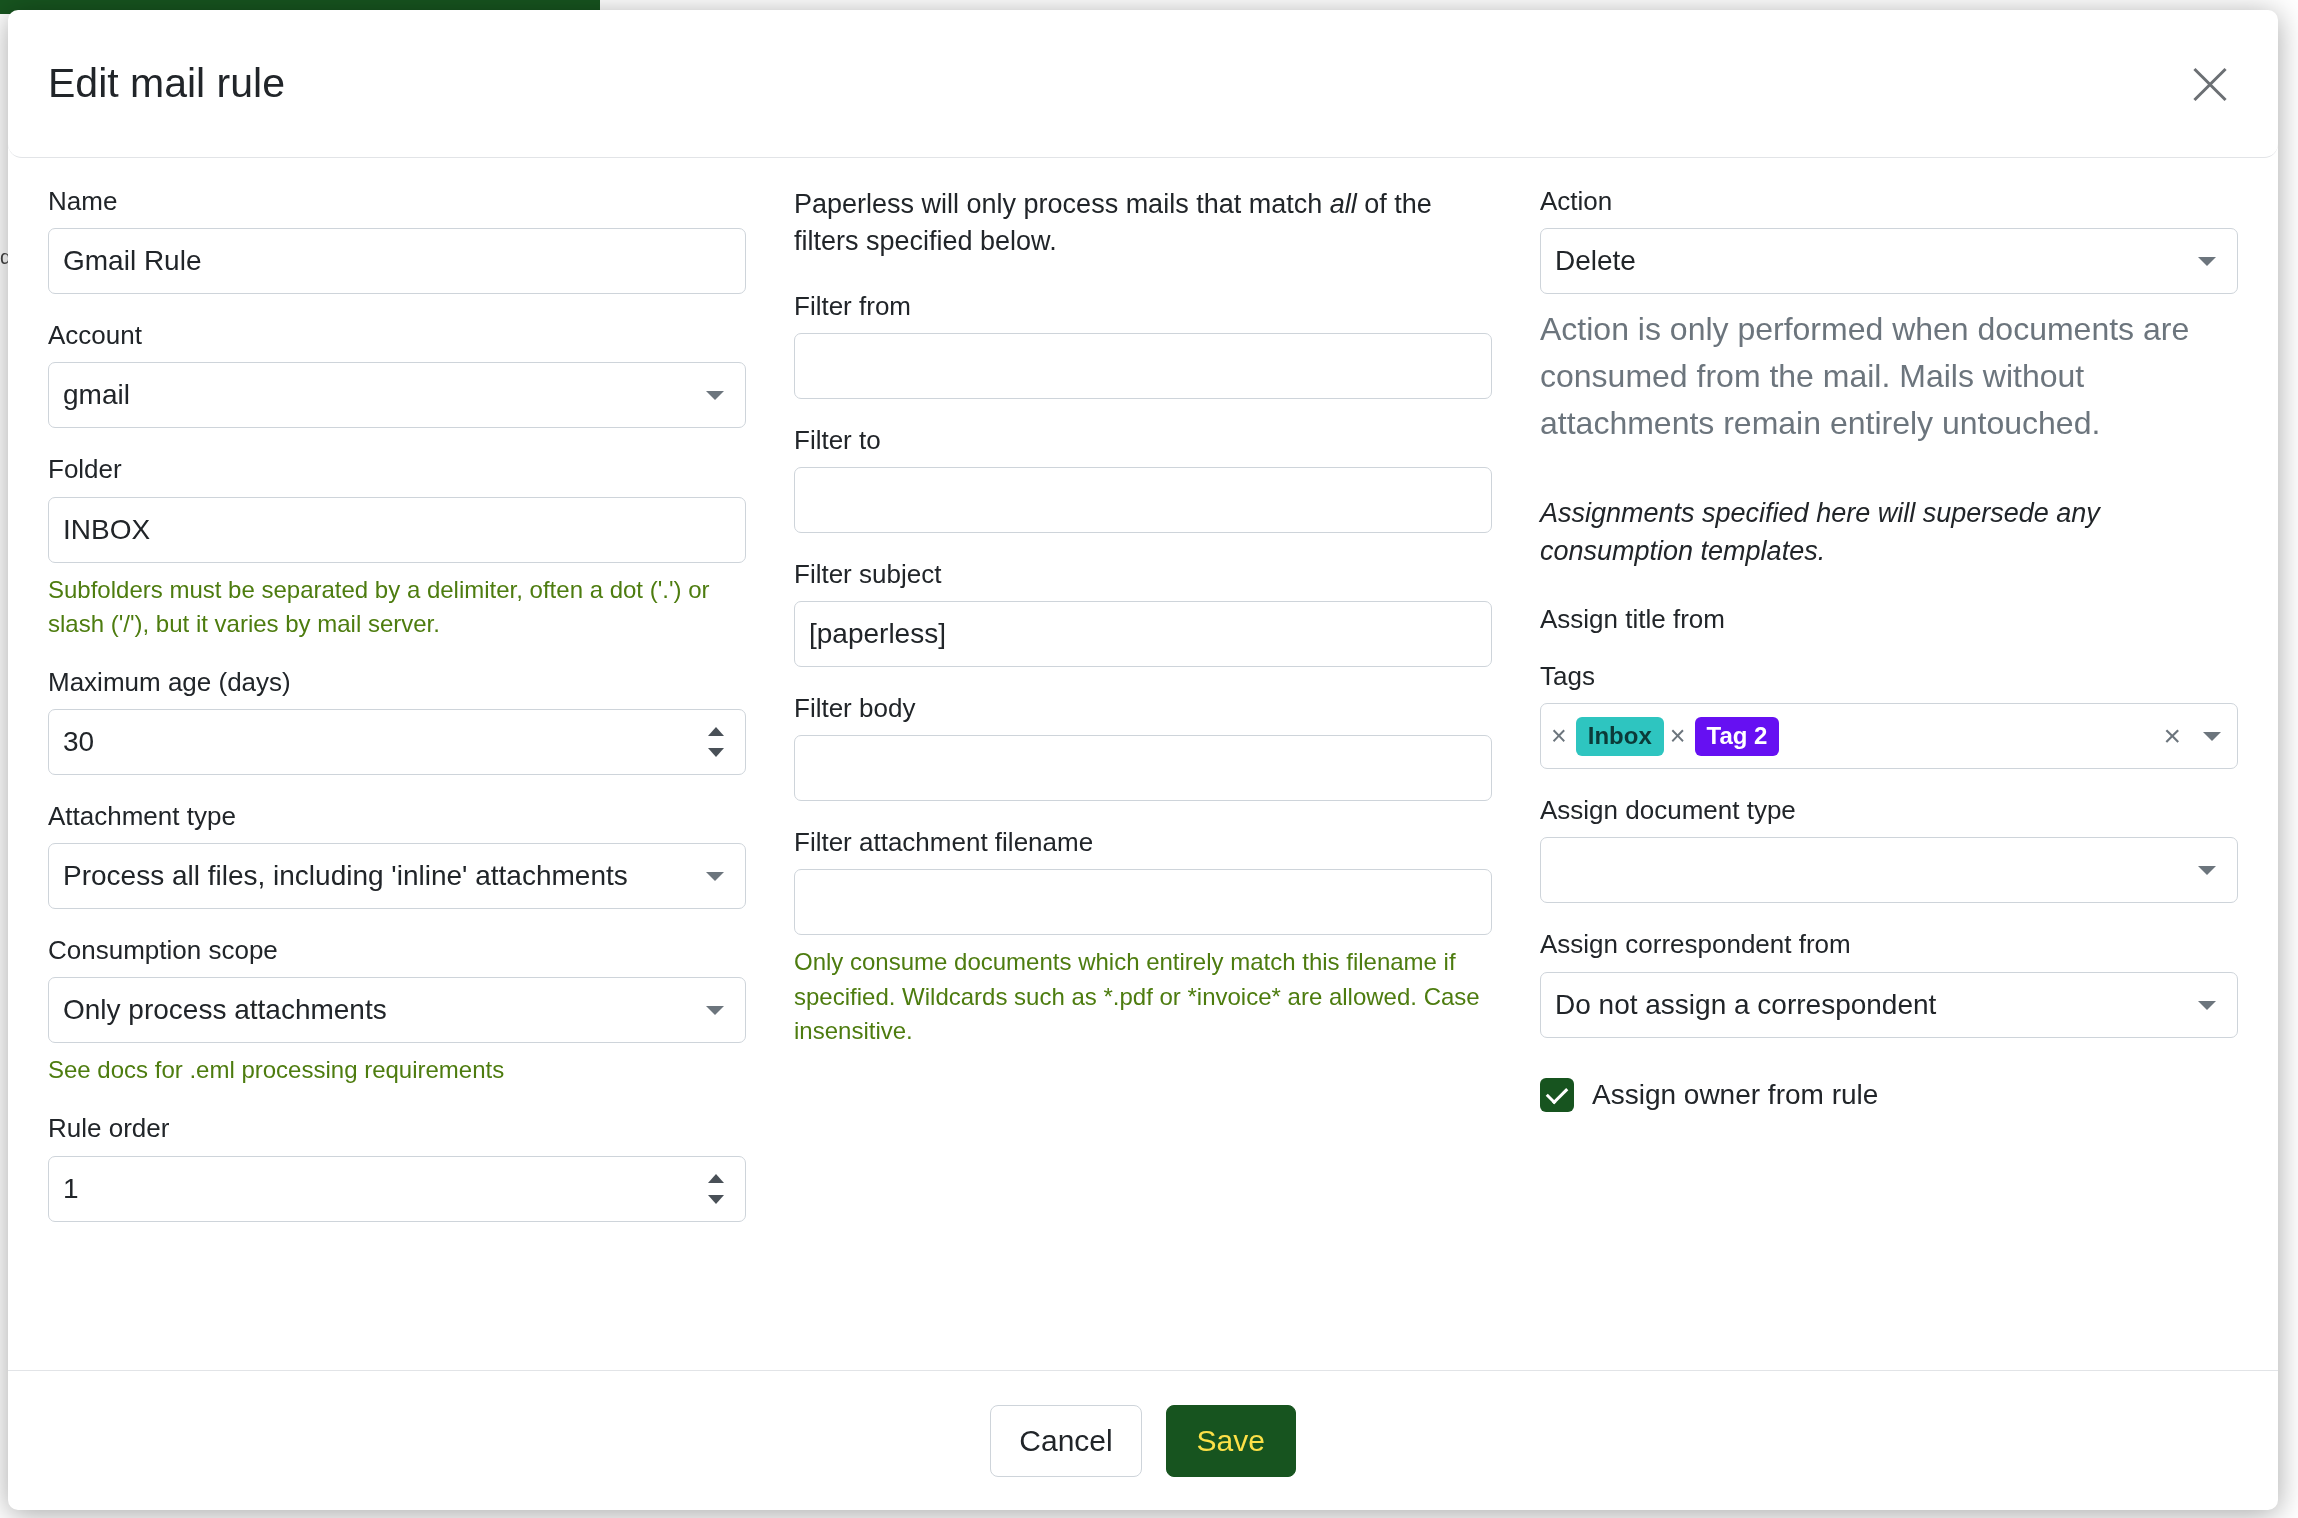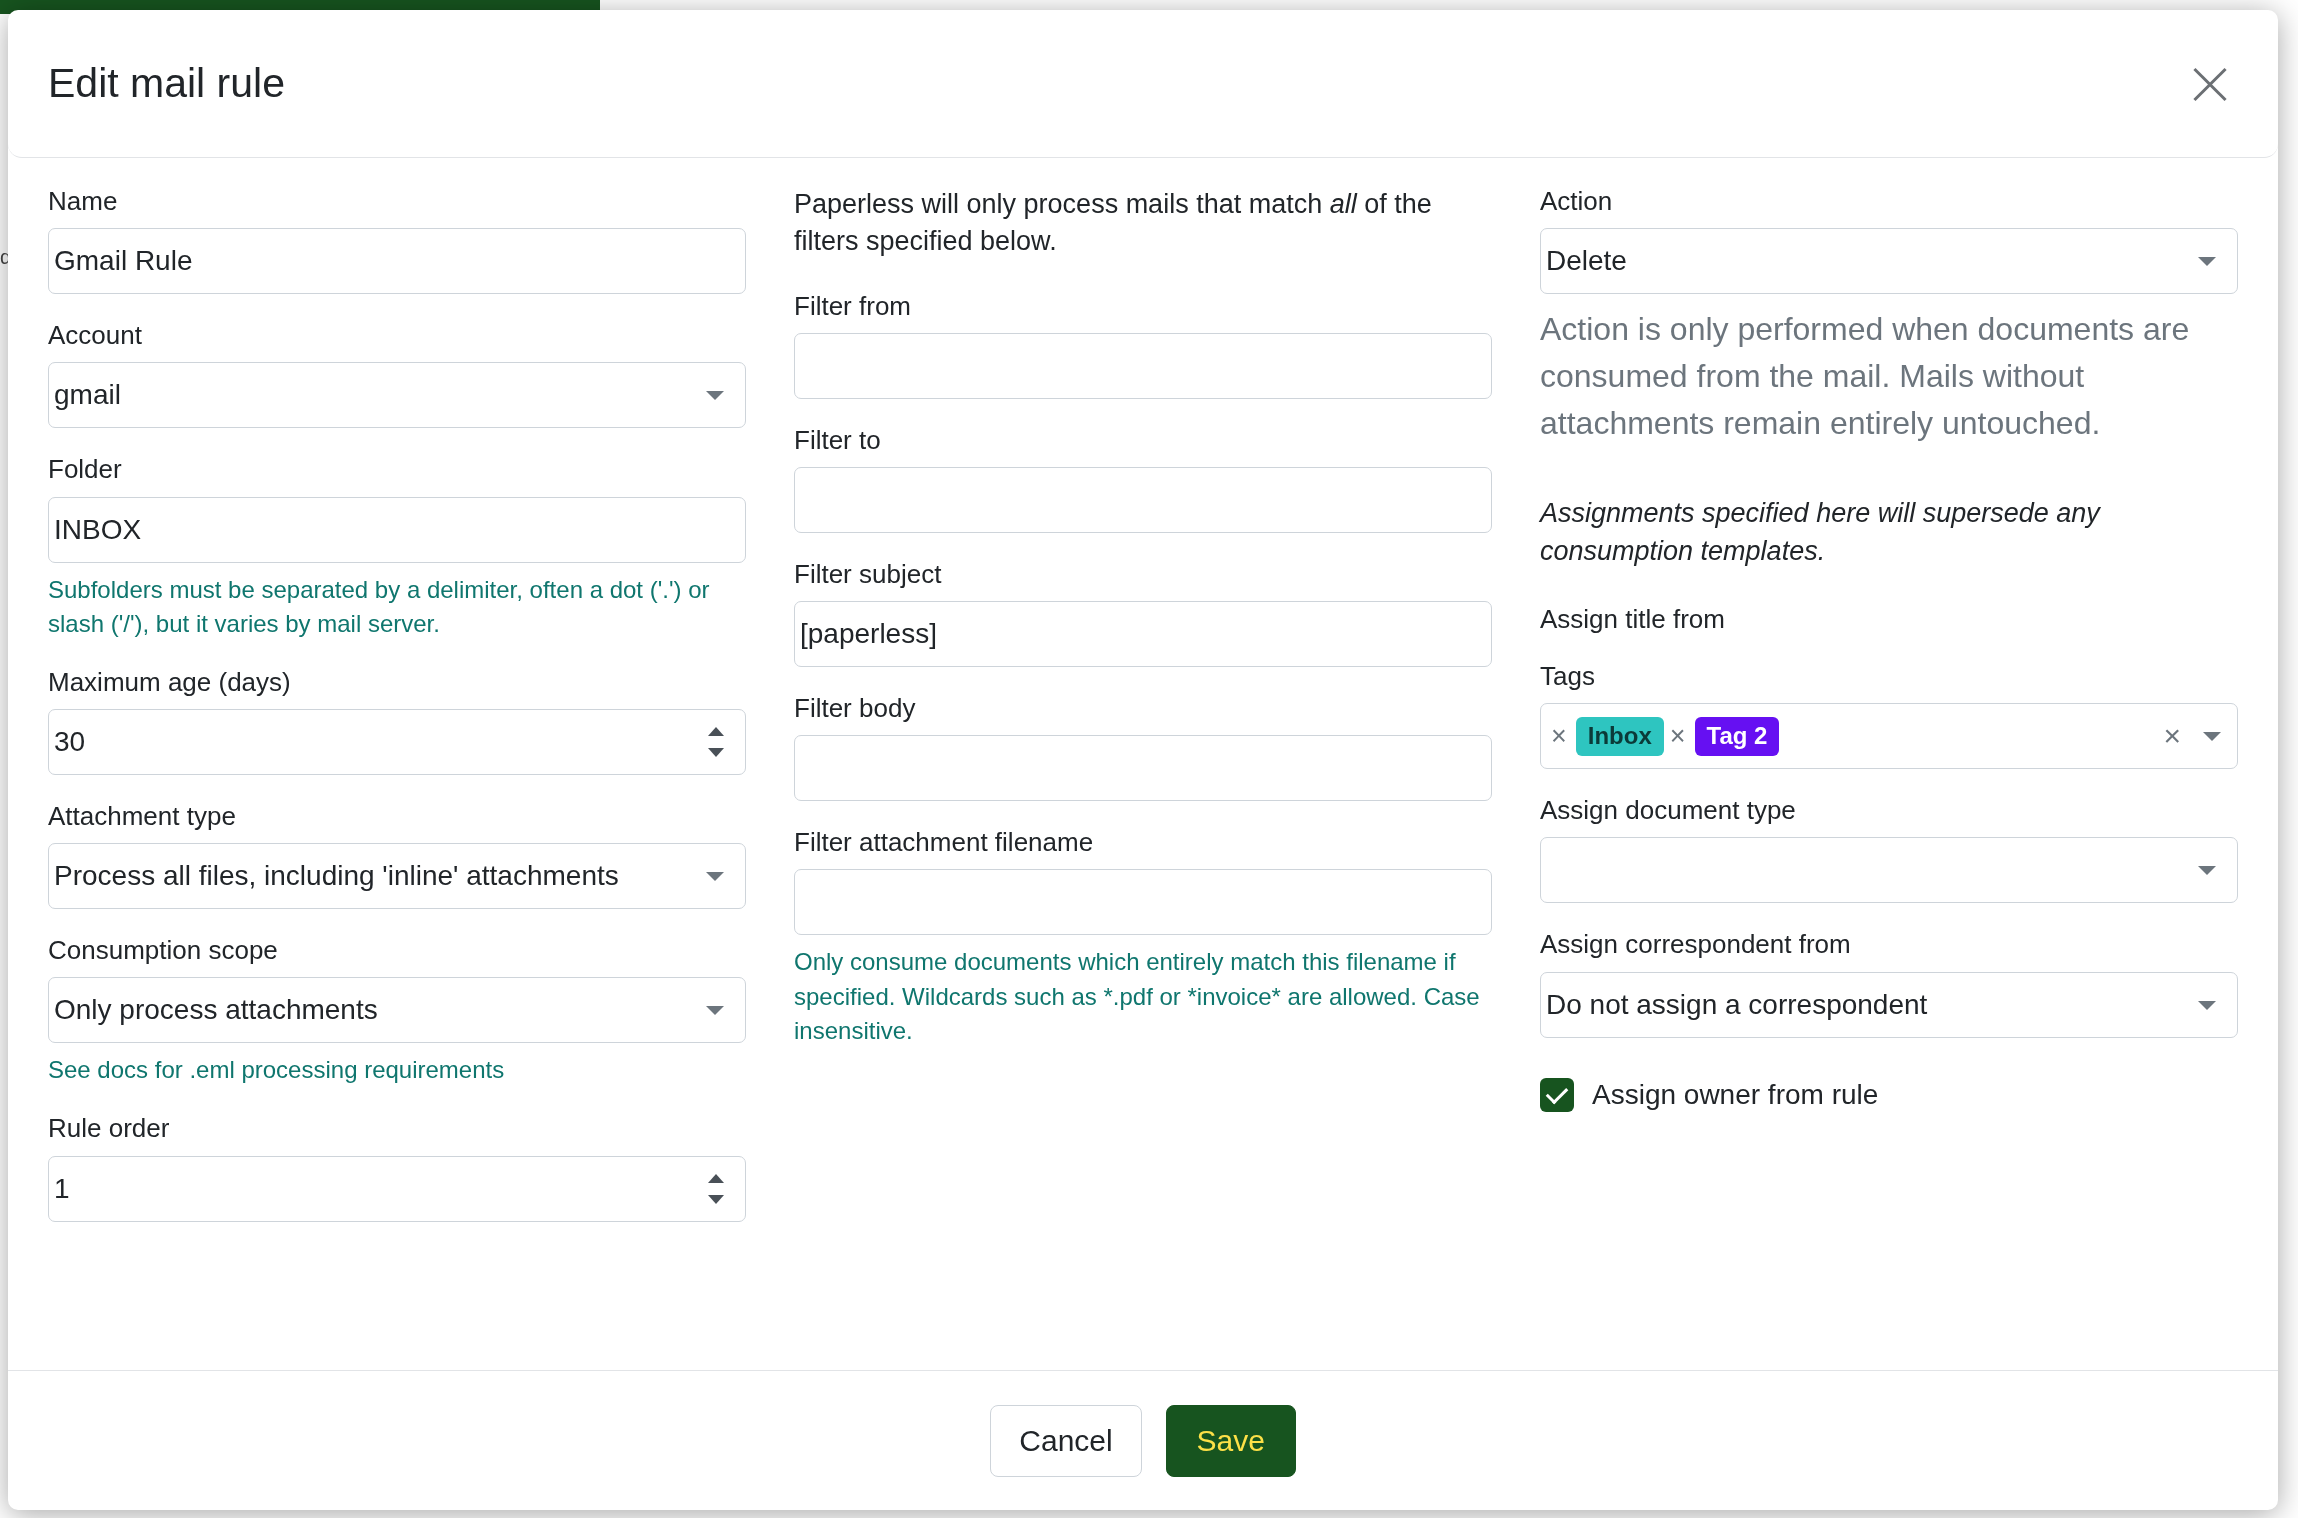"Gmail Rule" .input { padding: 0 5px -> 0 14px }
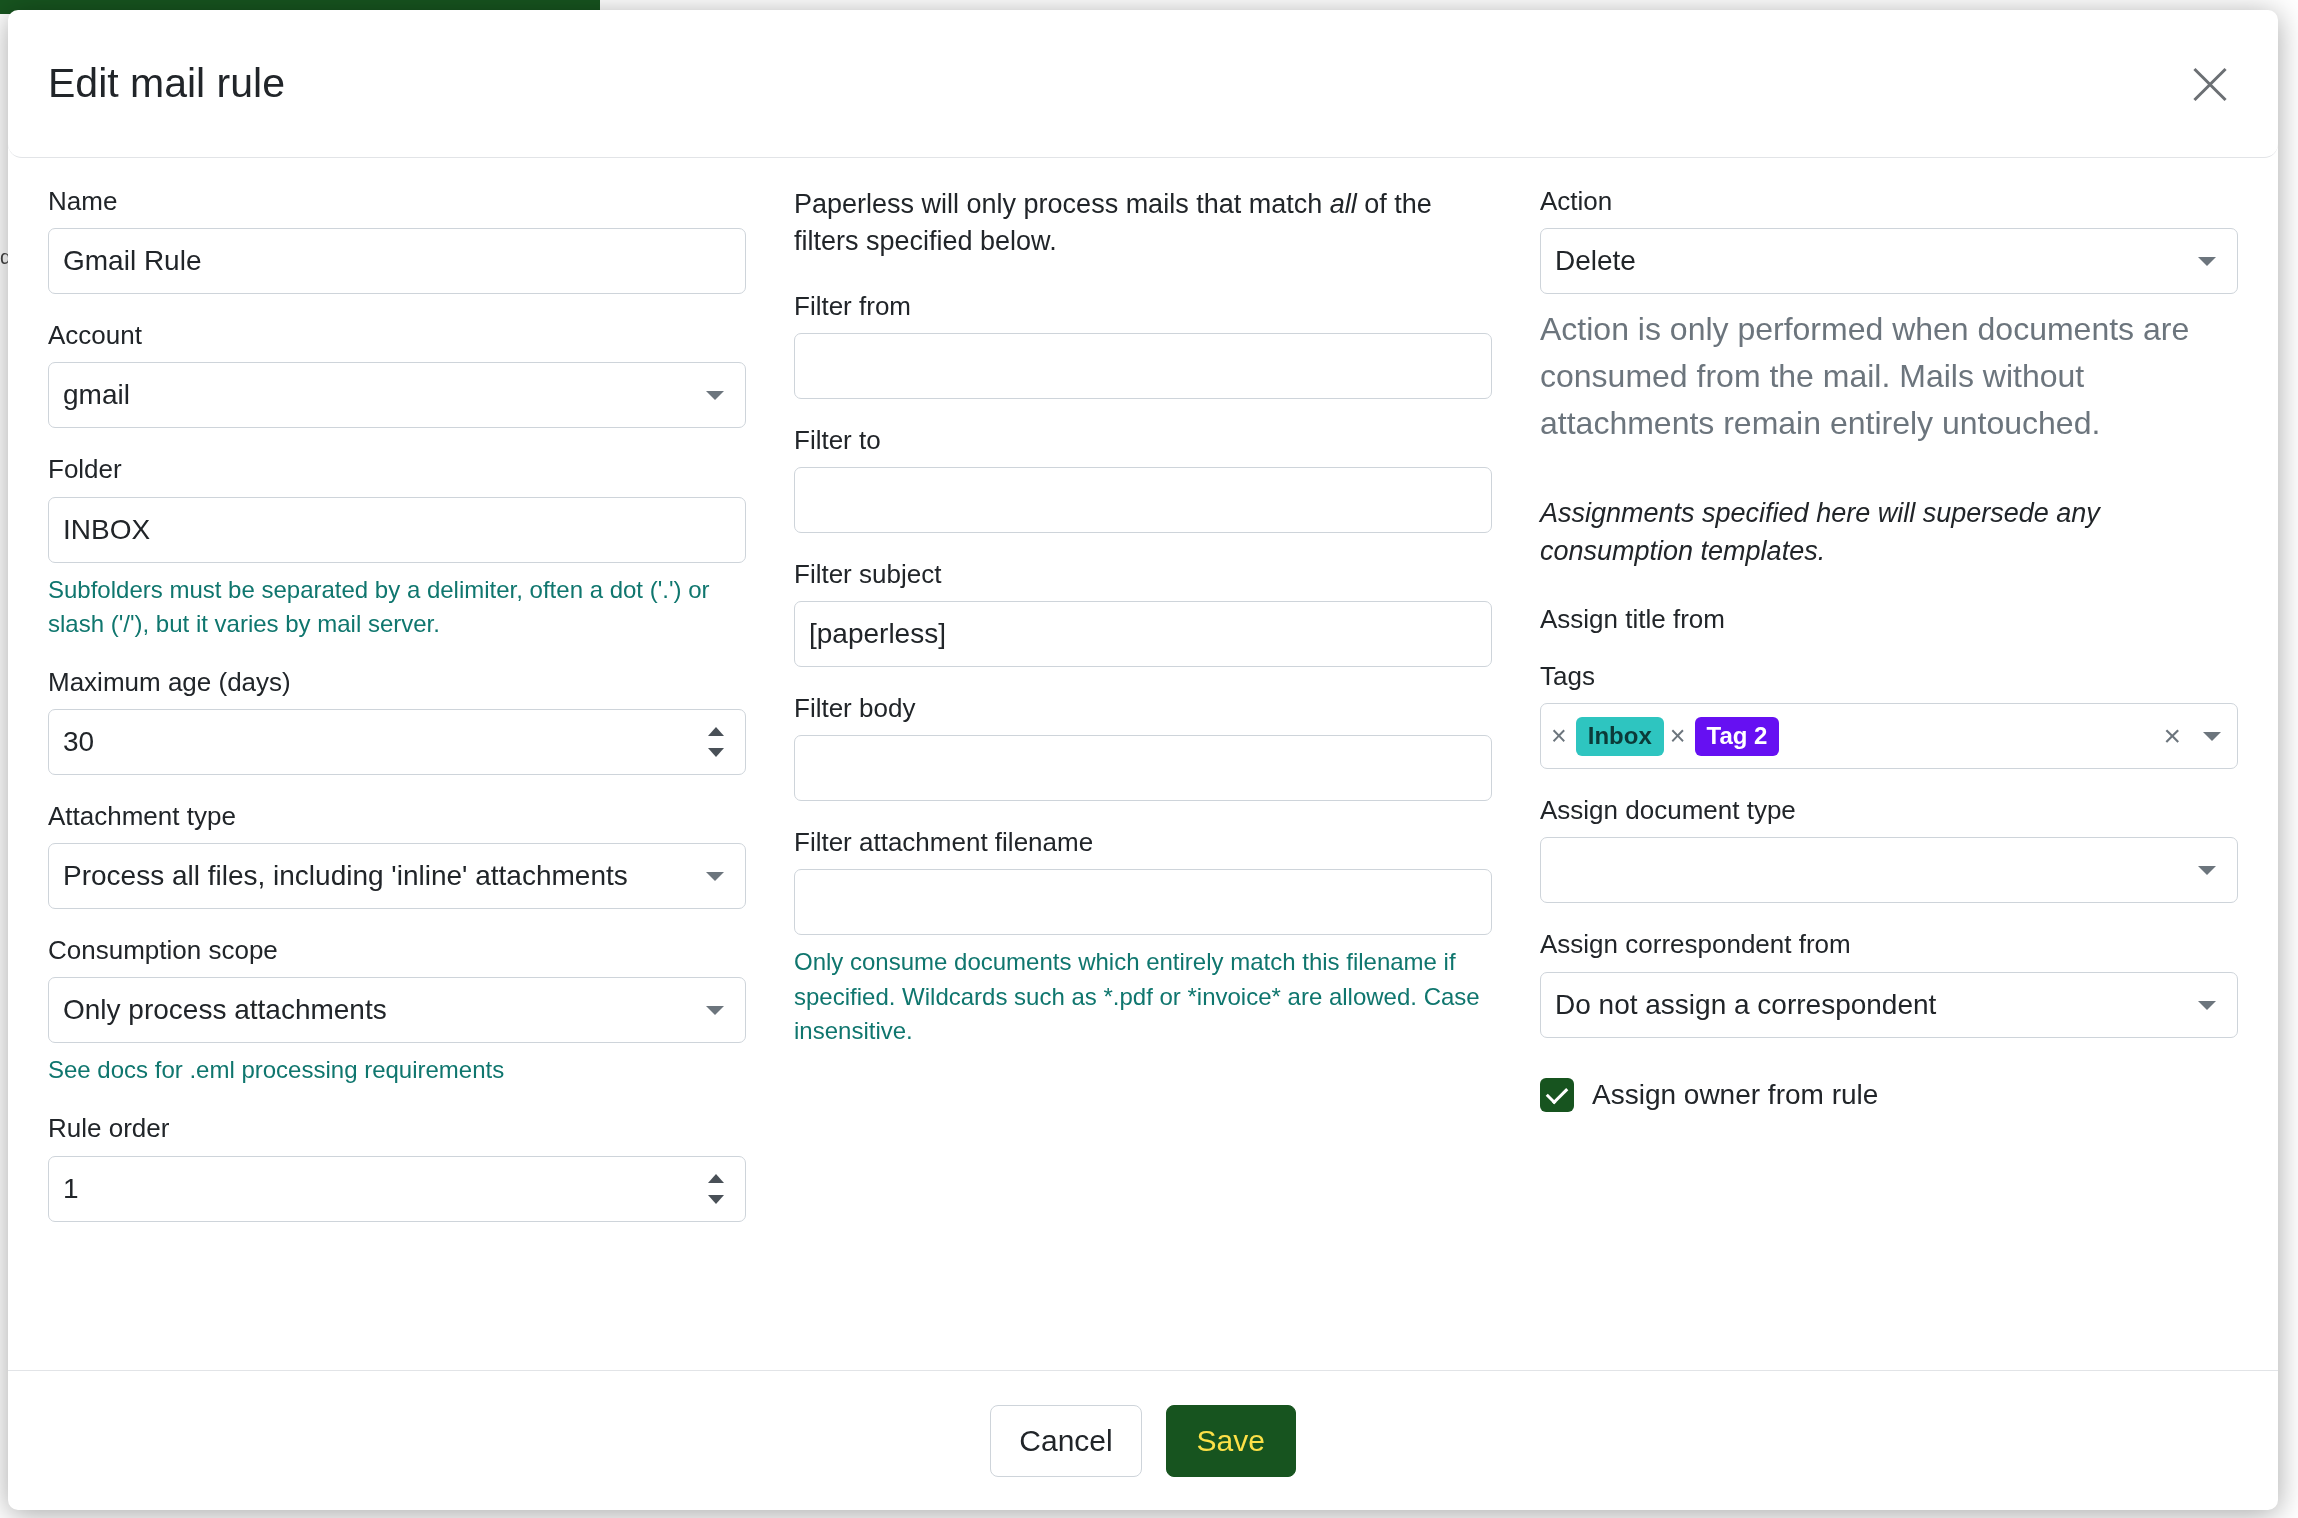"Subfolders must be separated by" .help { color: #0f766e -> #4d7c0f }
